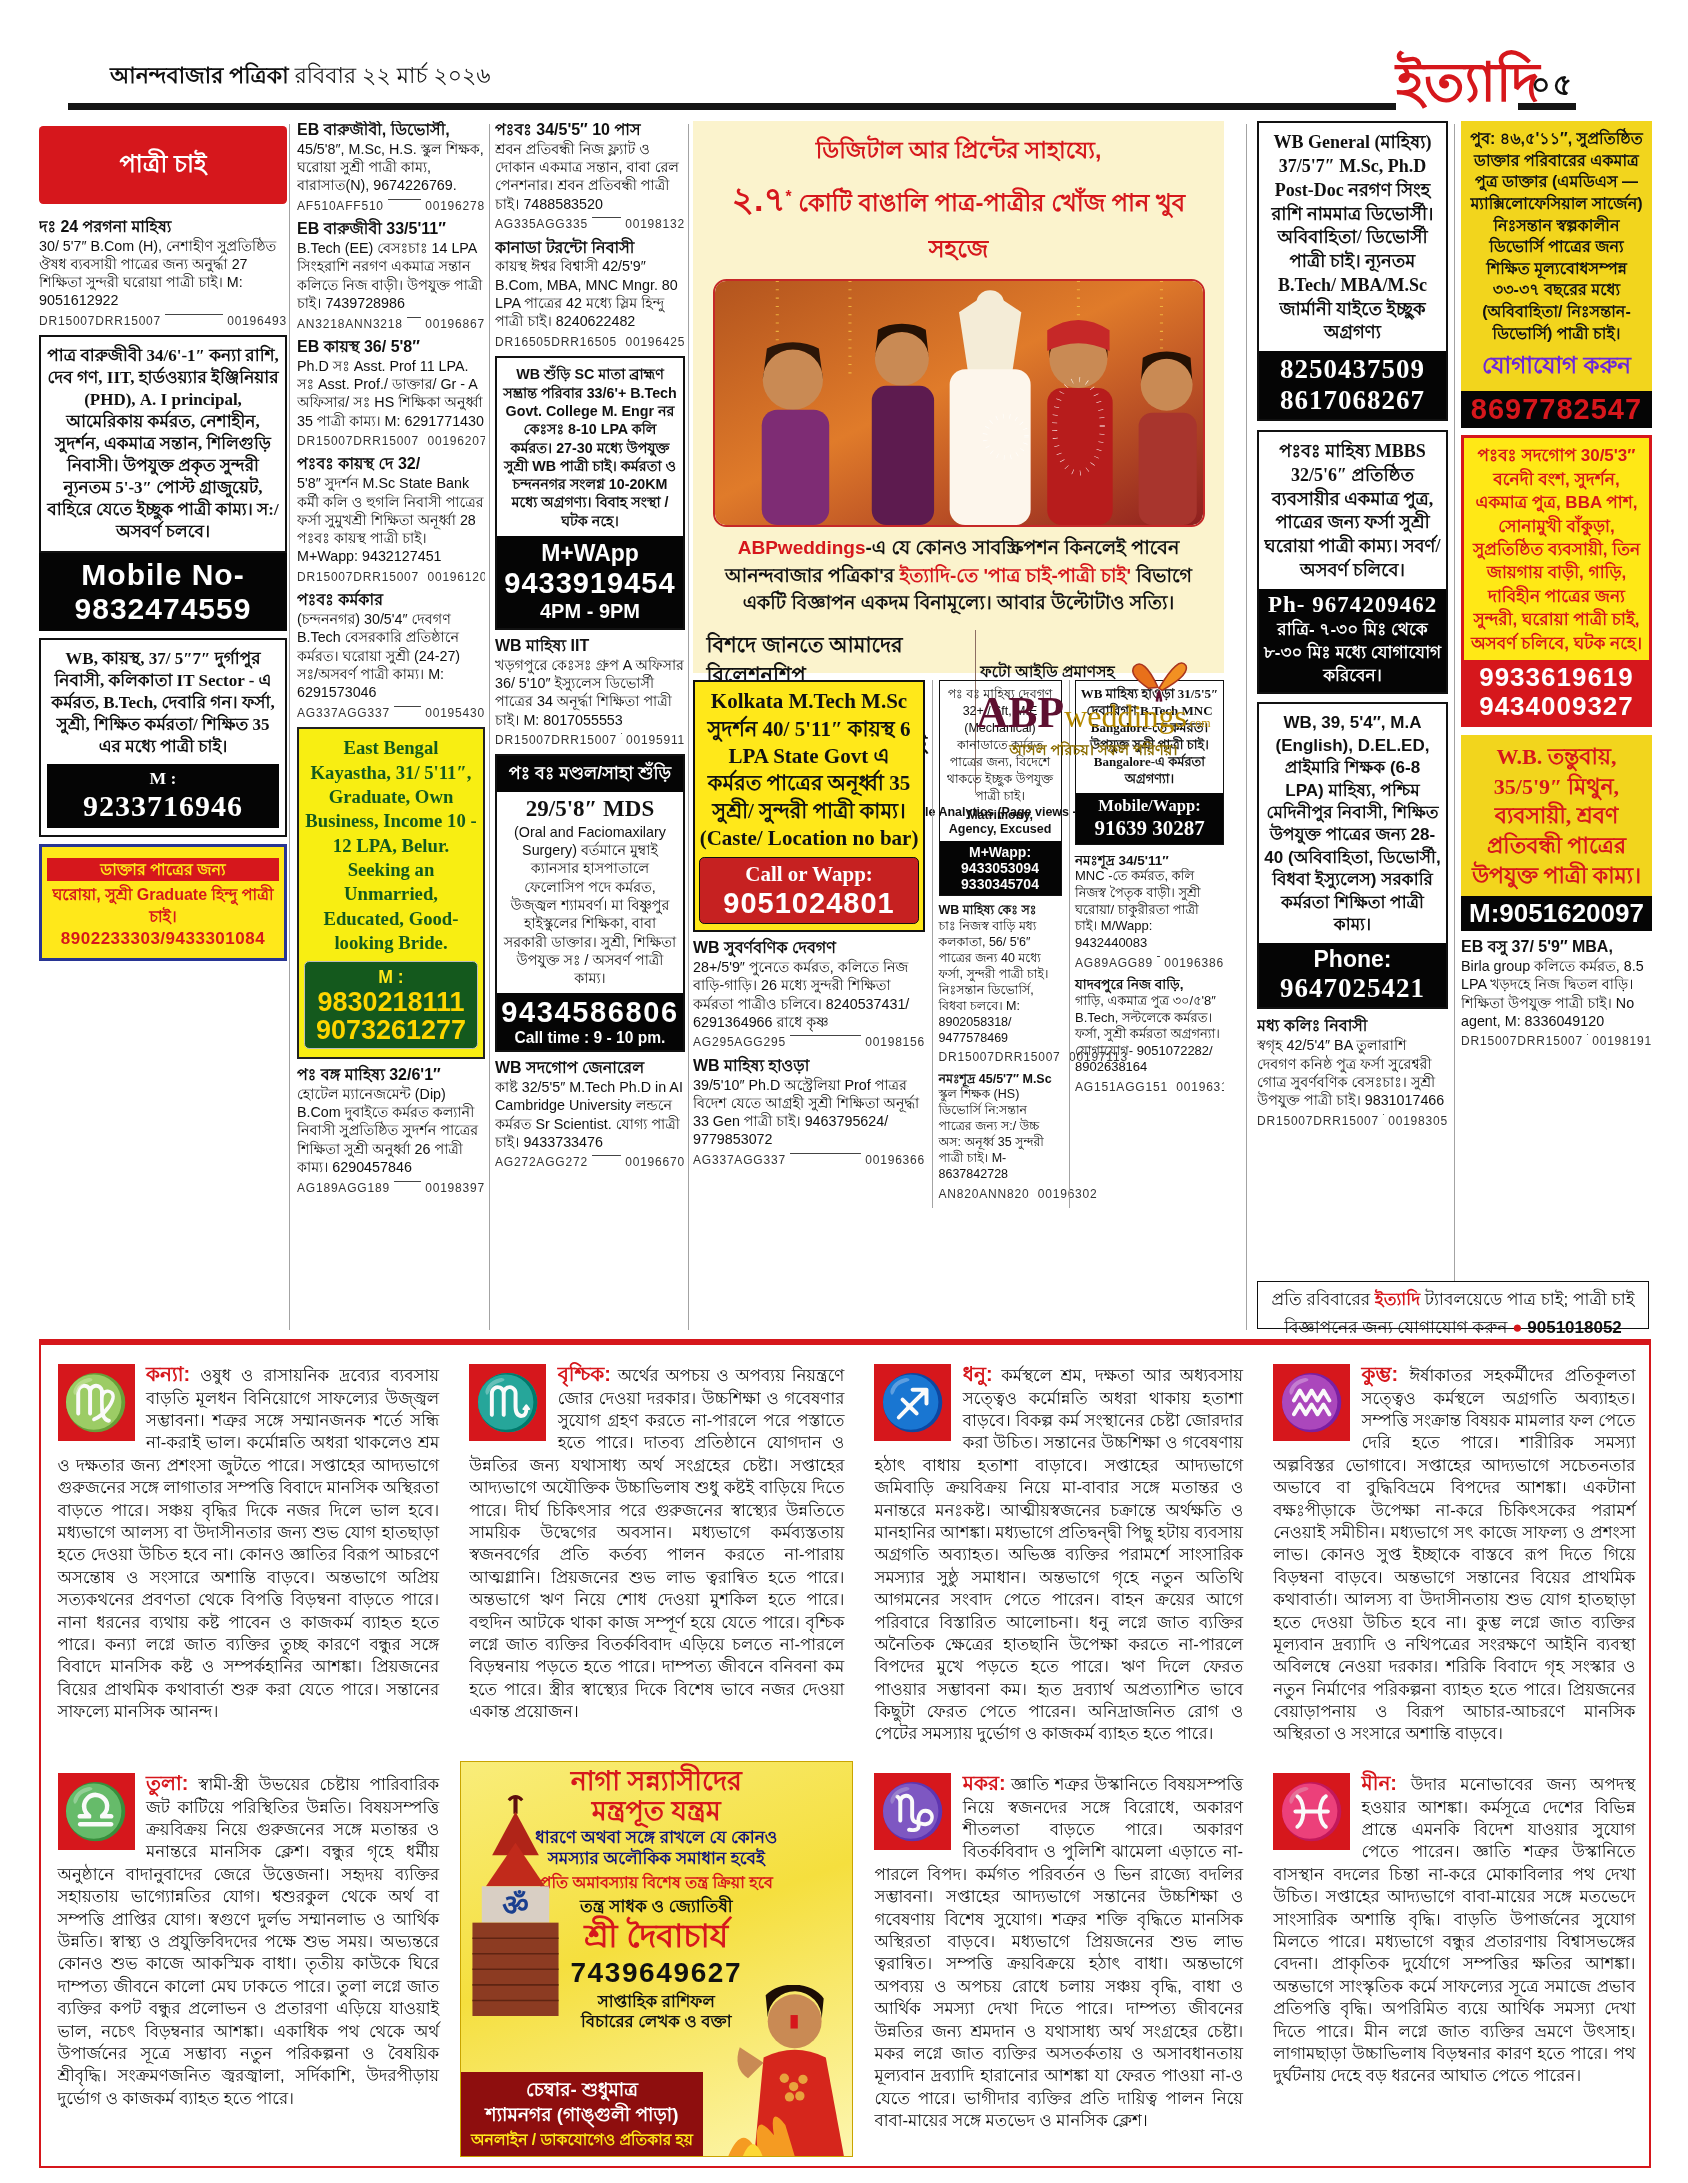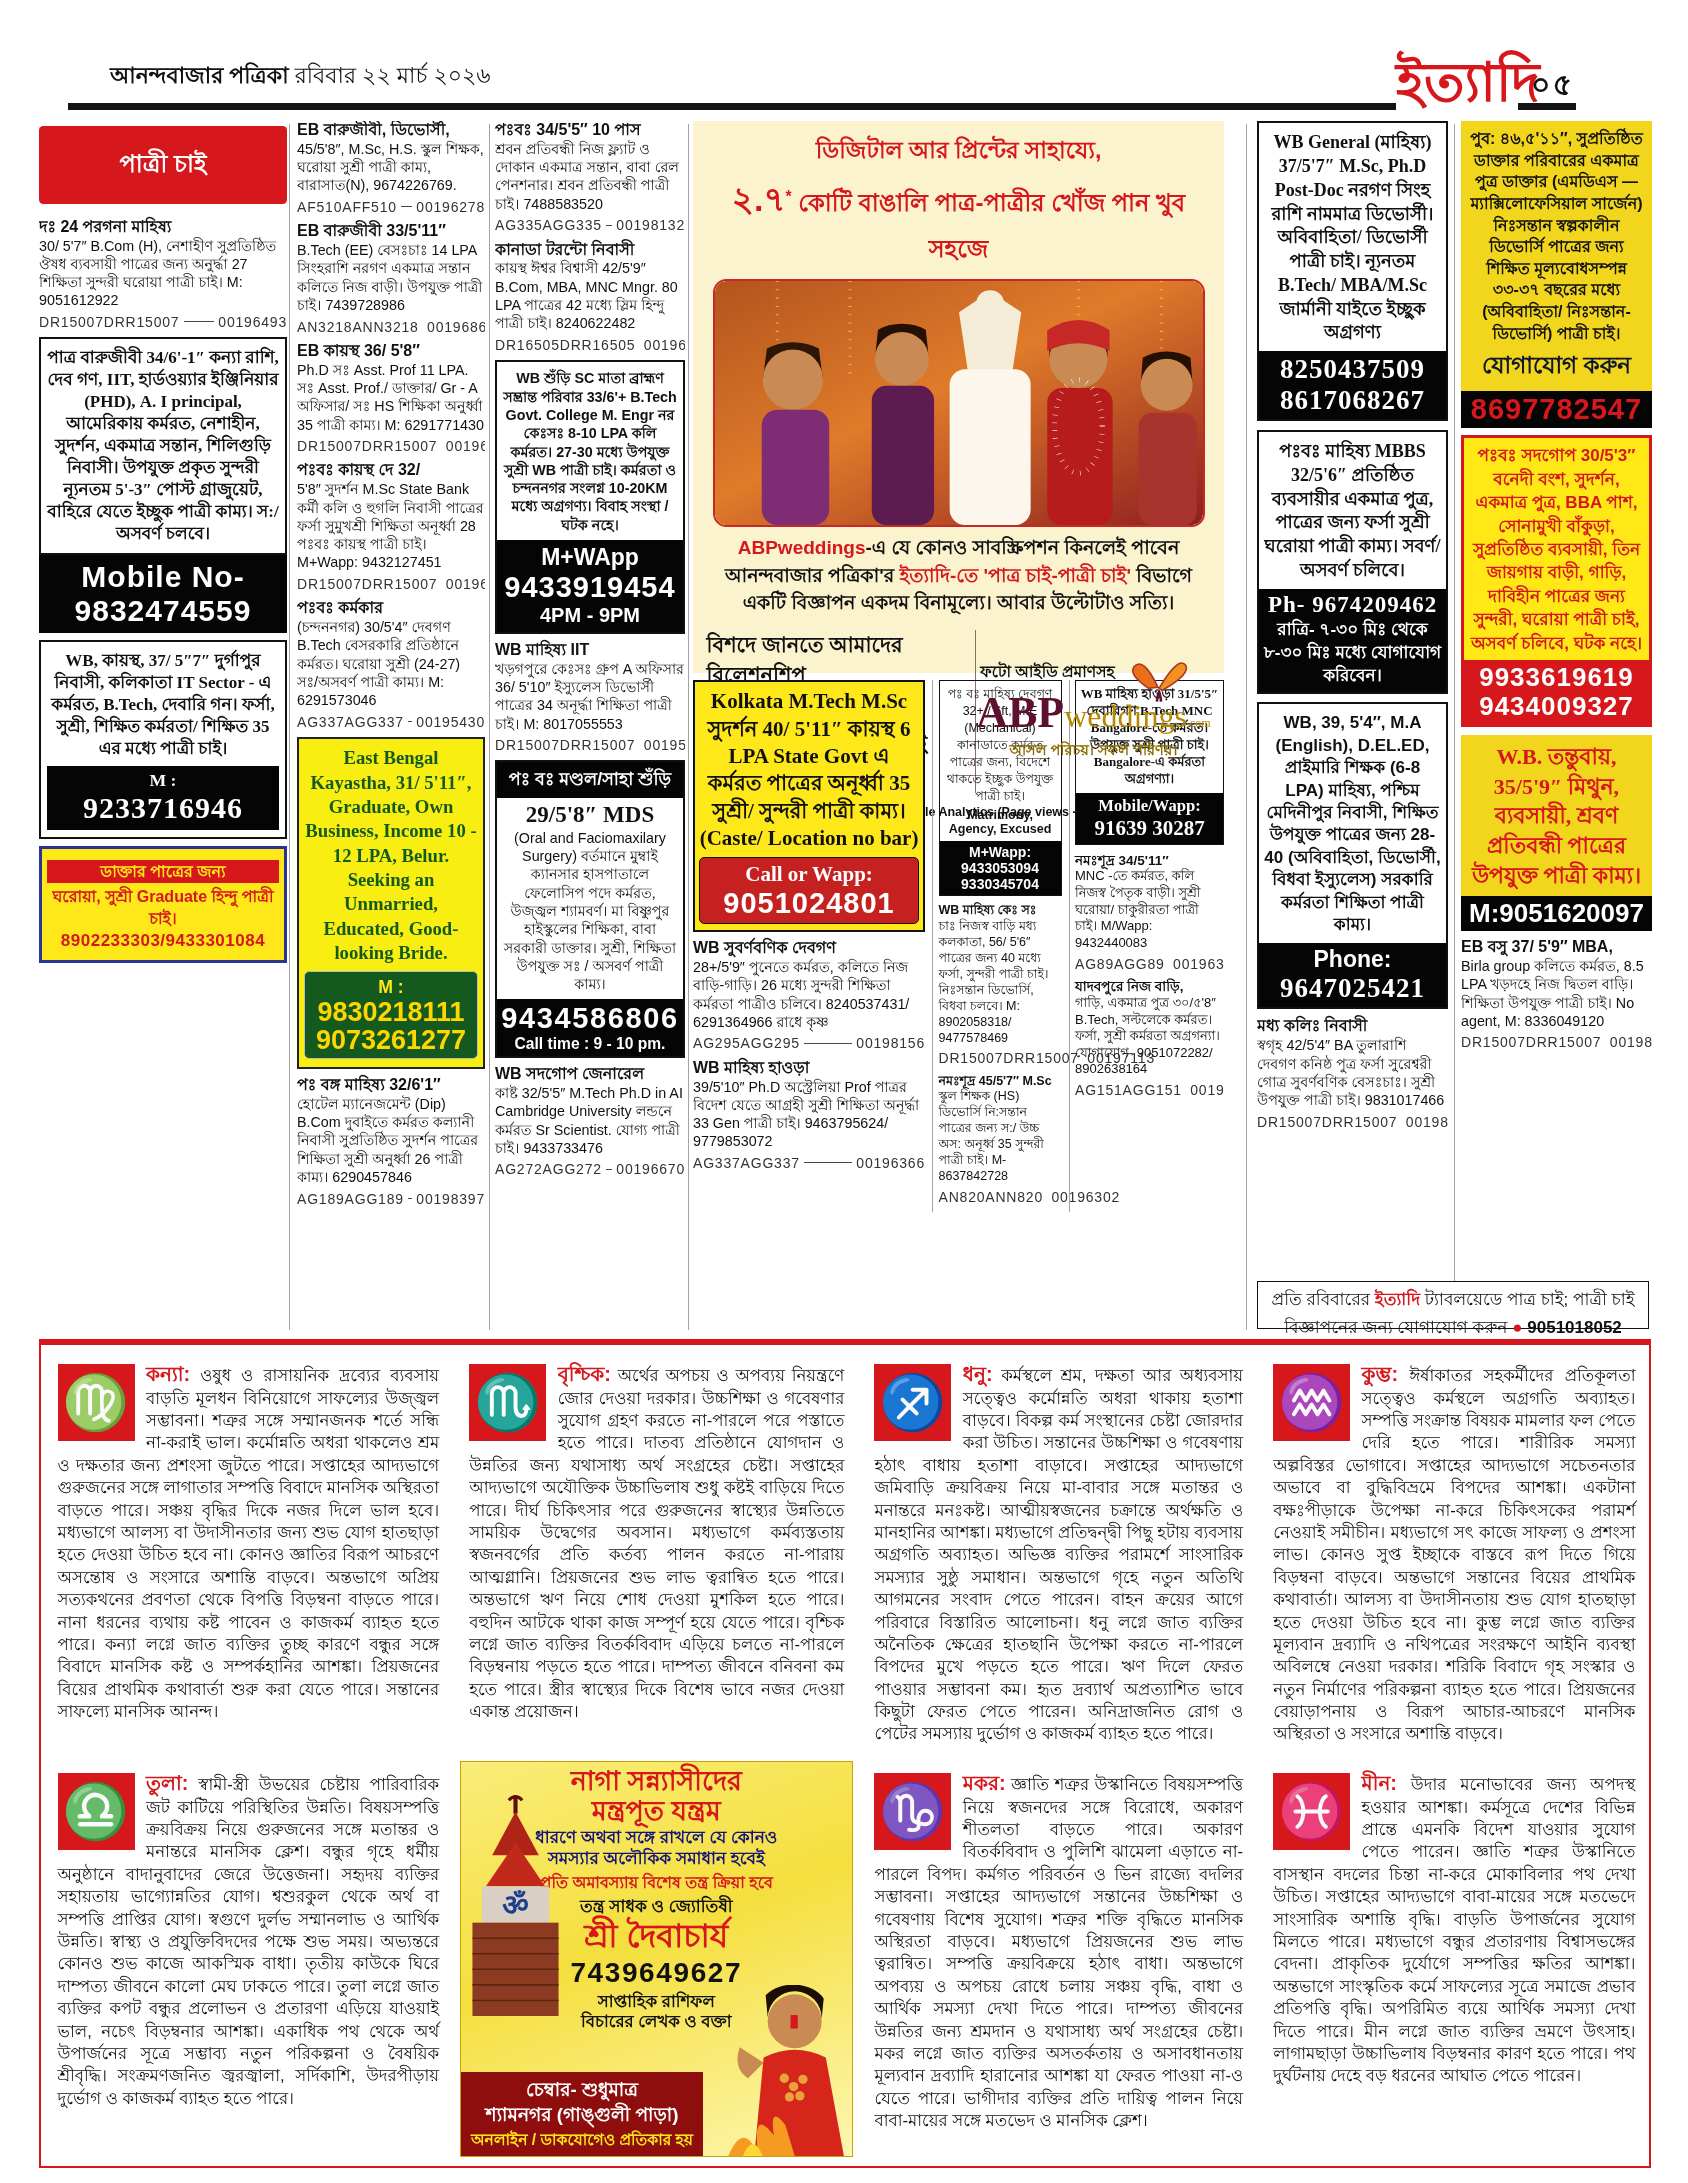"AF510AFF510" .code { align-items: center -> flex-start; font-size: 14px -> 12px }
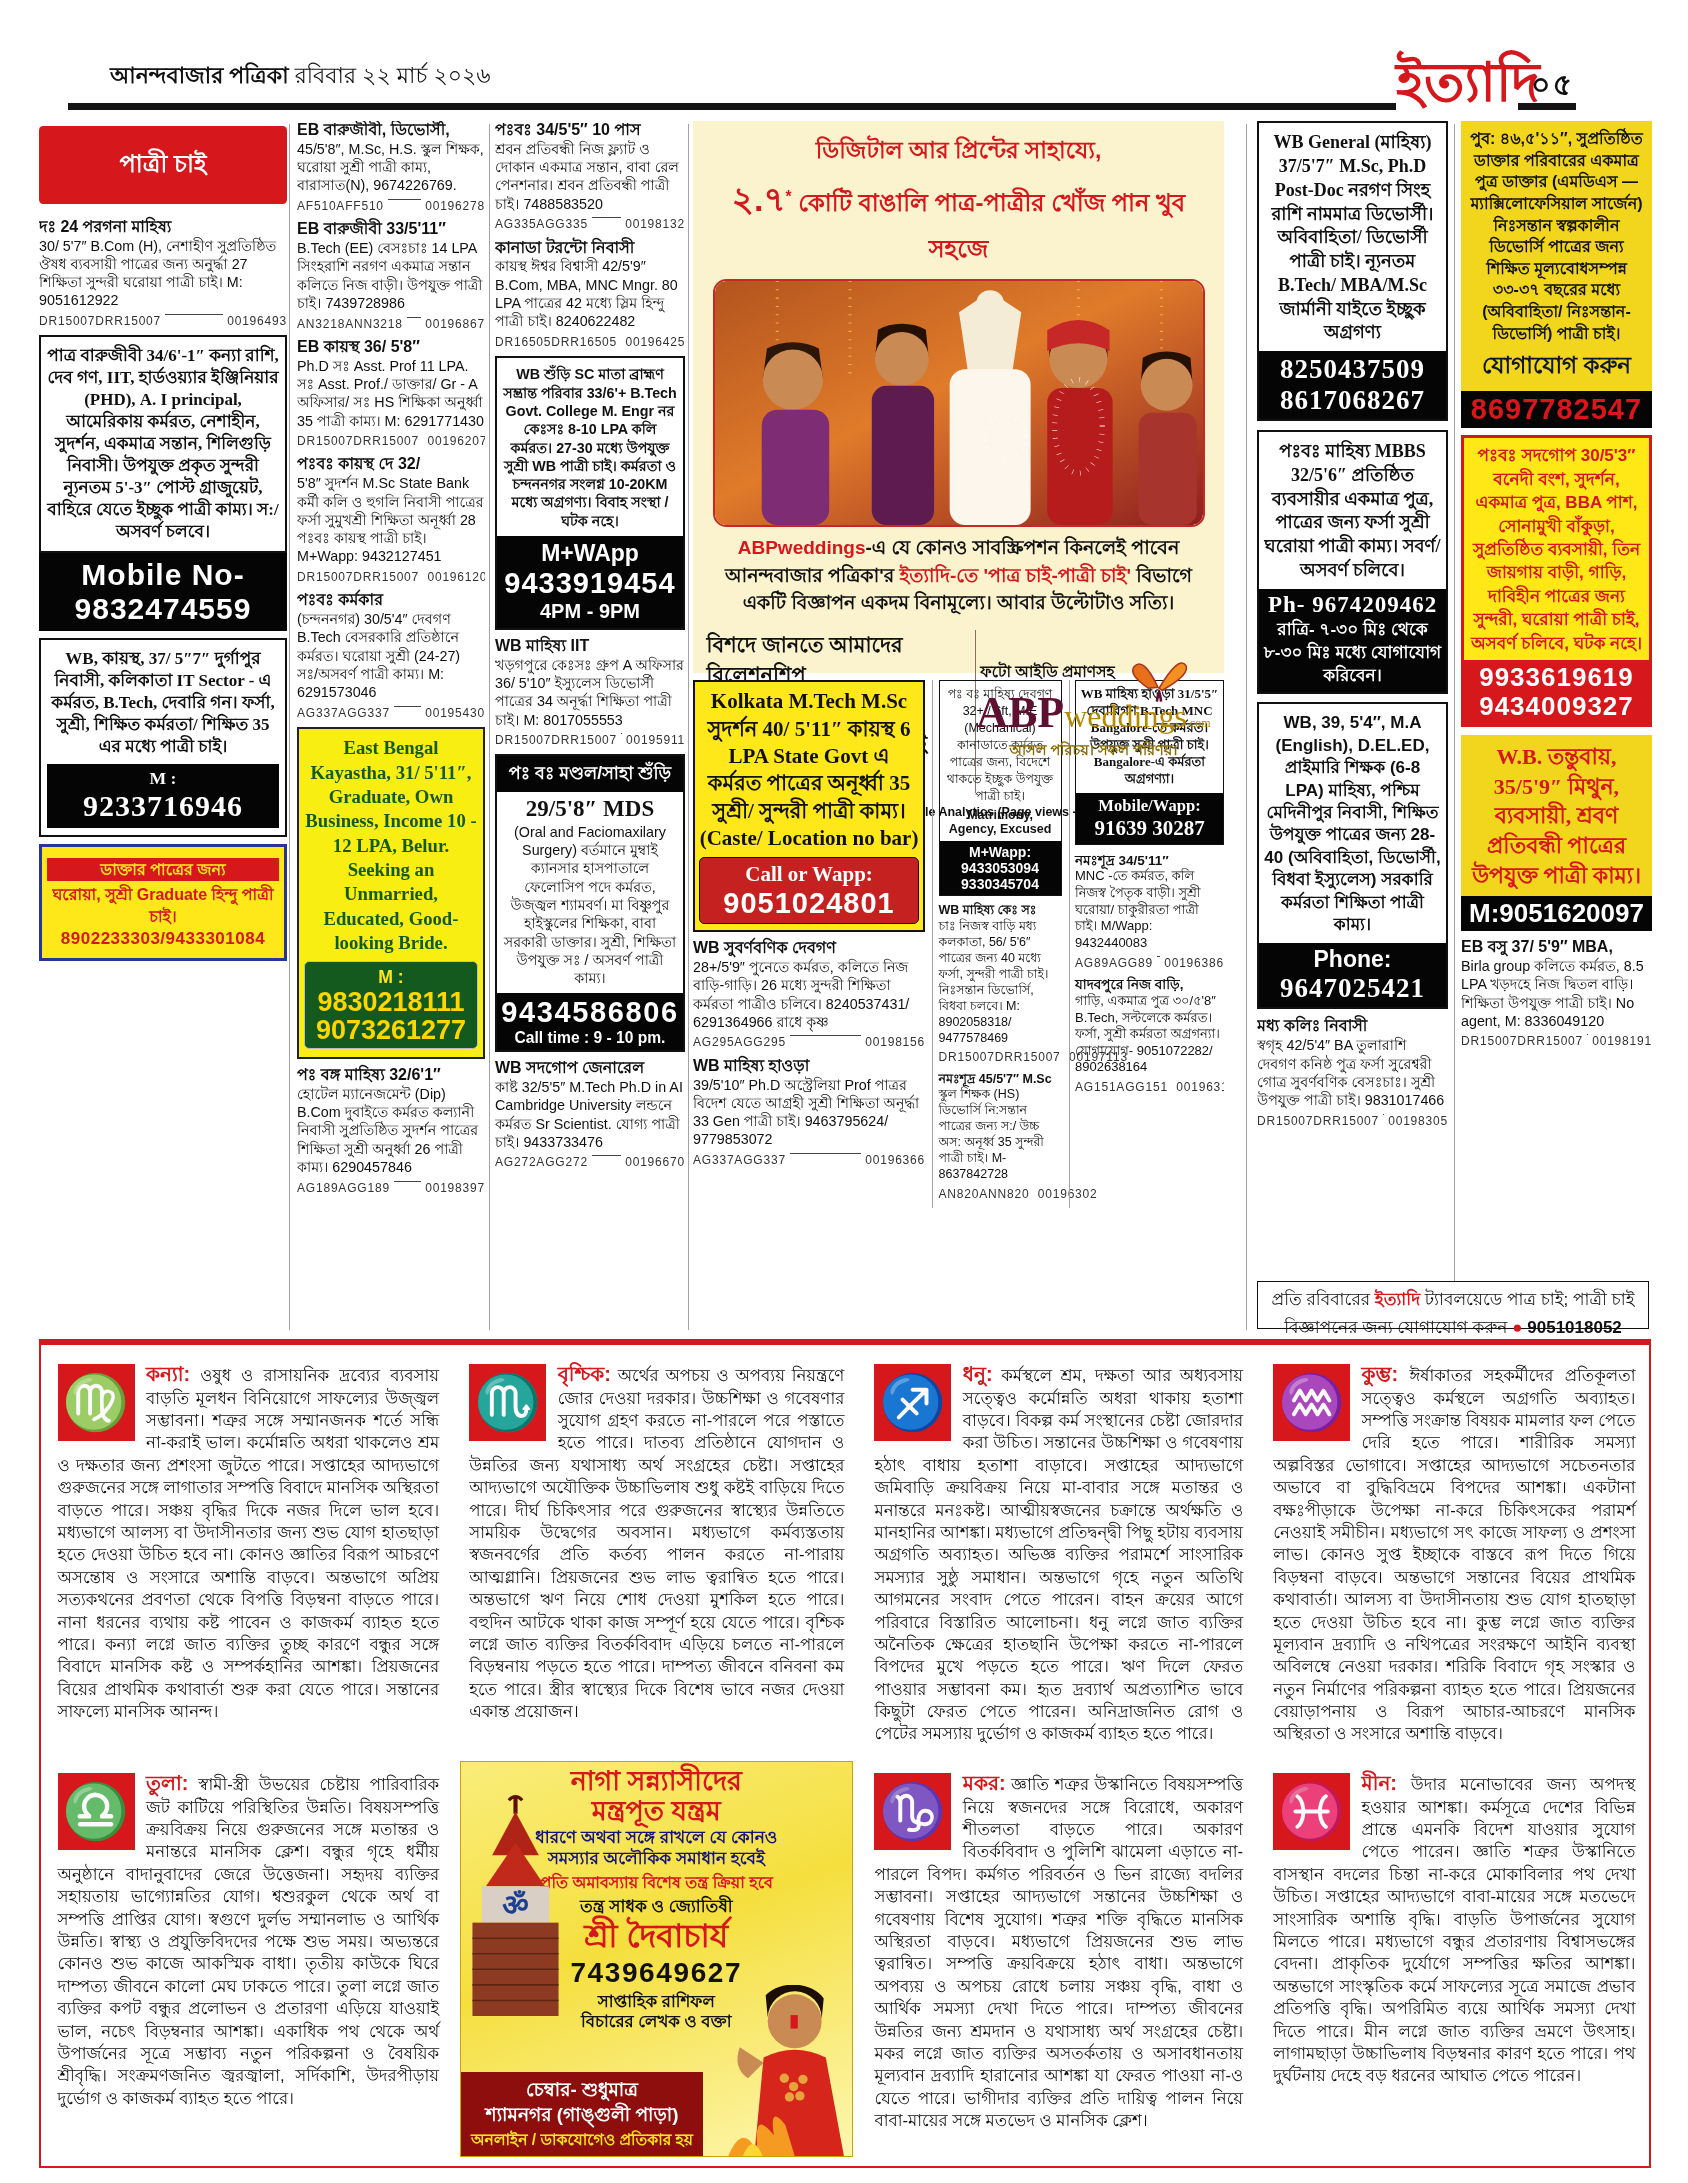"যোগাযোগ করুন" .y7 .cta { color: #0f172a -> #6d28d9 }
